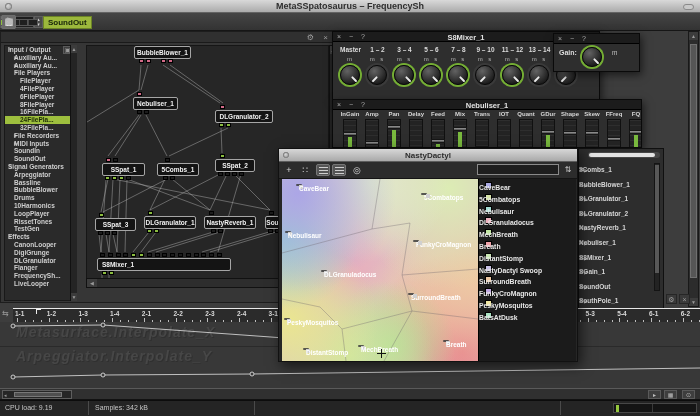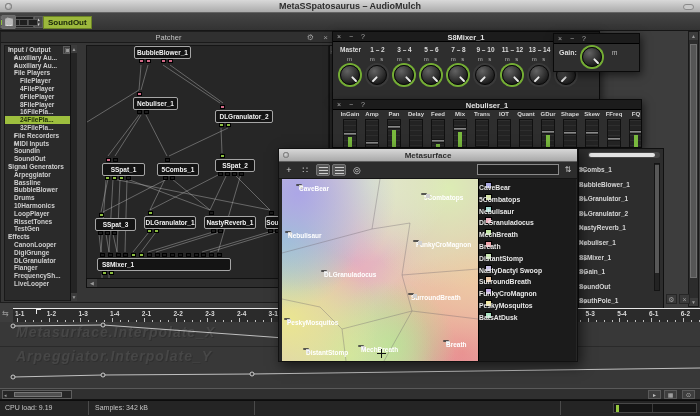"MetaSSpatosaurus – AudioMulch" div.mac-title { text: AudioMulch -> FrequencySh }
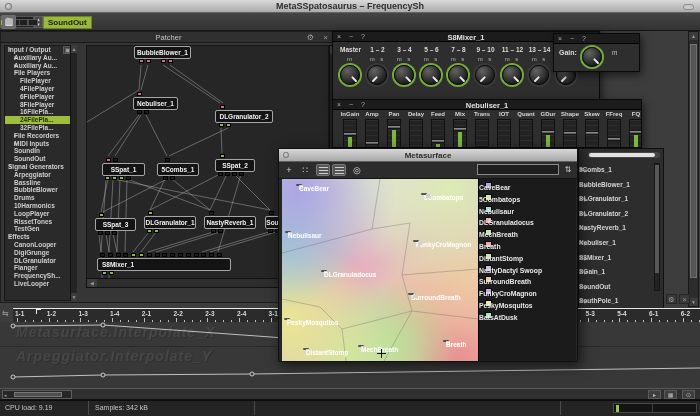"Patcher" div { html: <div>Patcher</div> -> none }
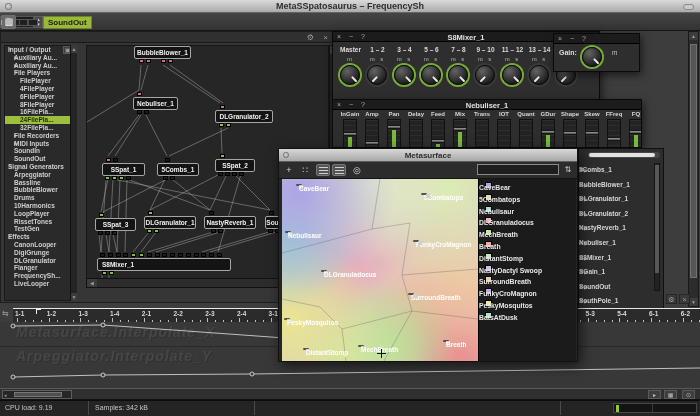"Metasurface" div { text: Metasurface -> NastyDactyl }
